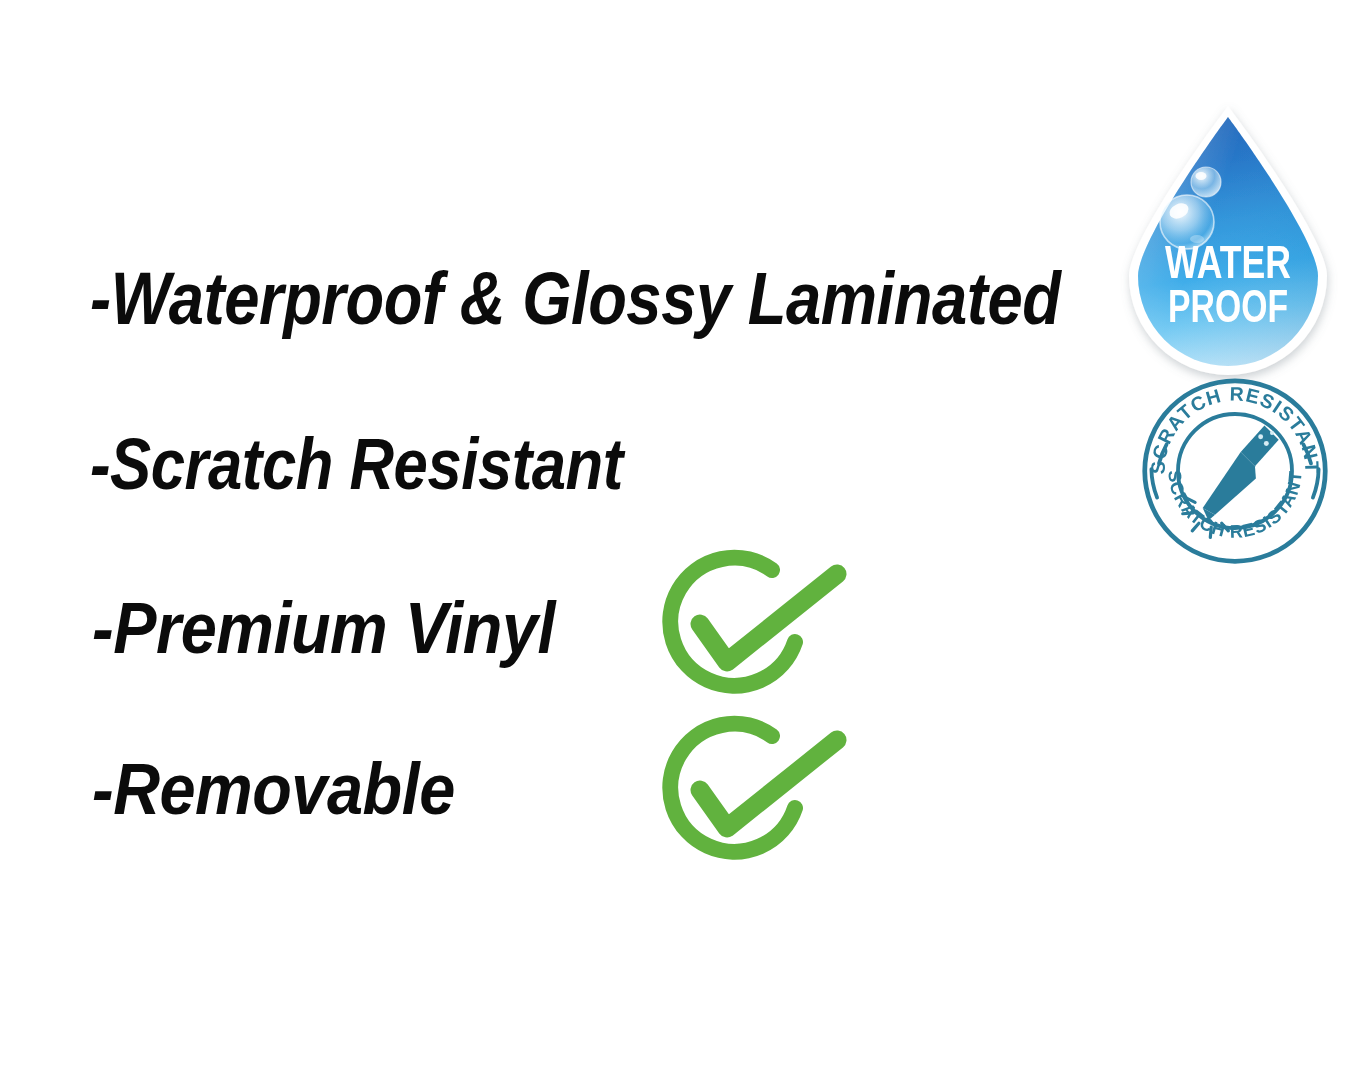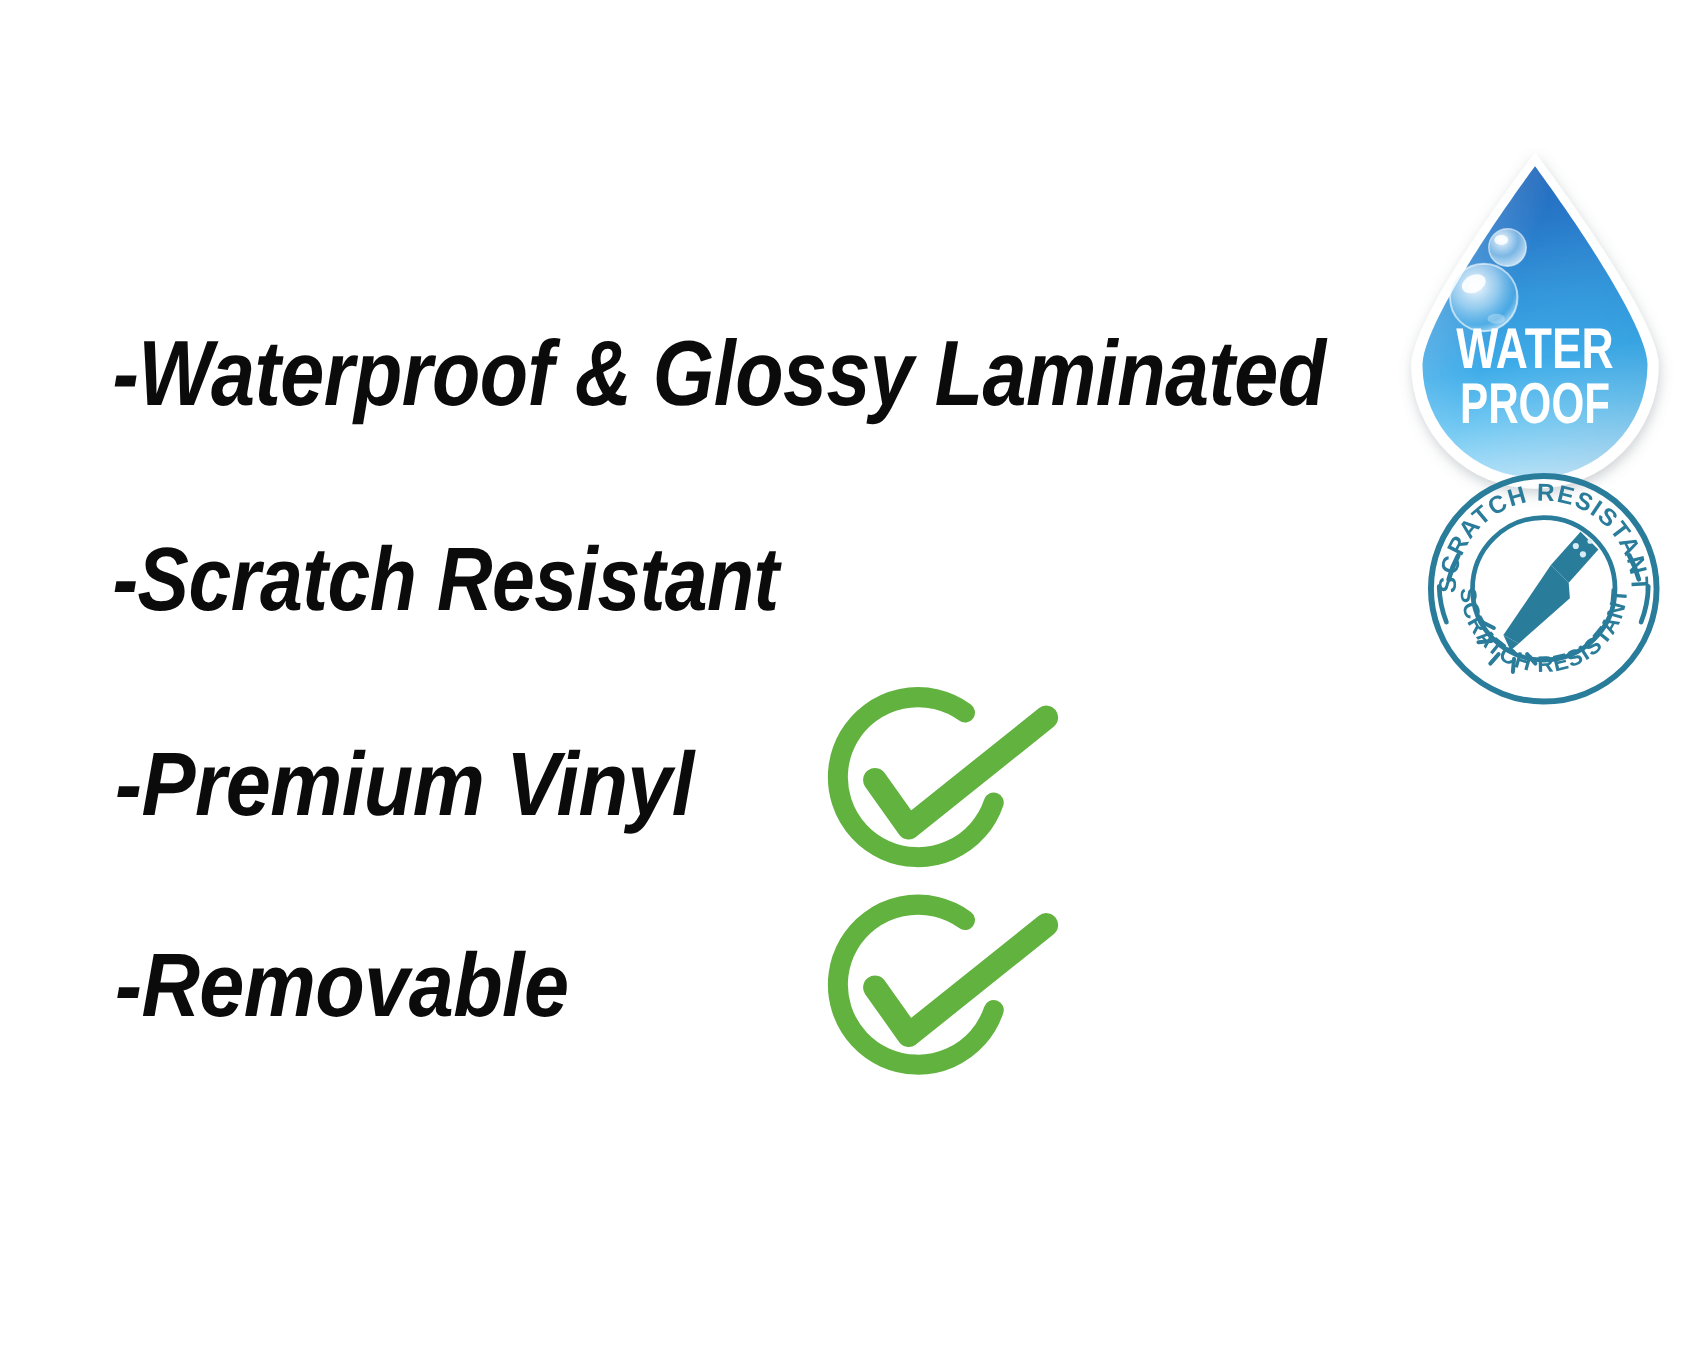"WATER" #waterproof-badge { top: 116px -> 100px }
